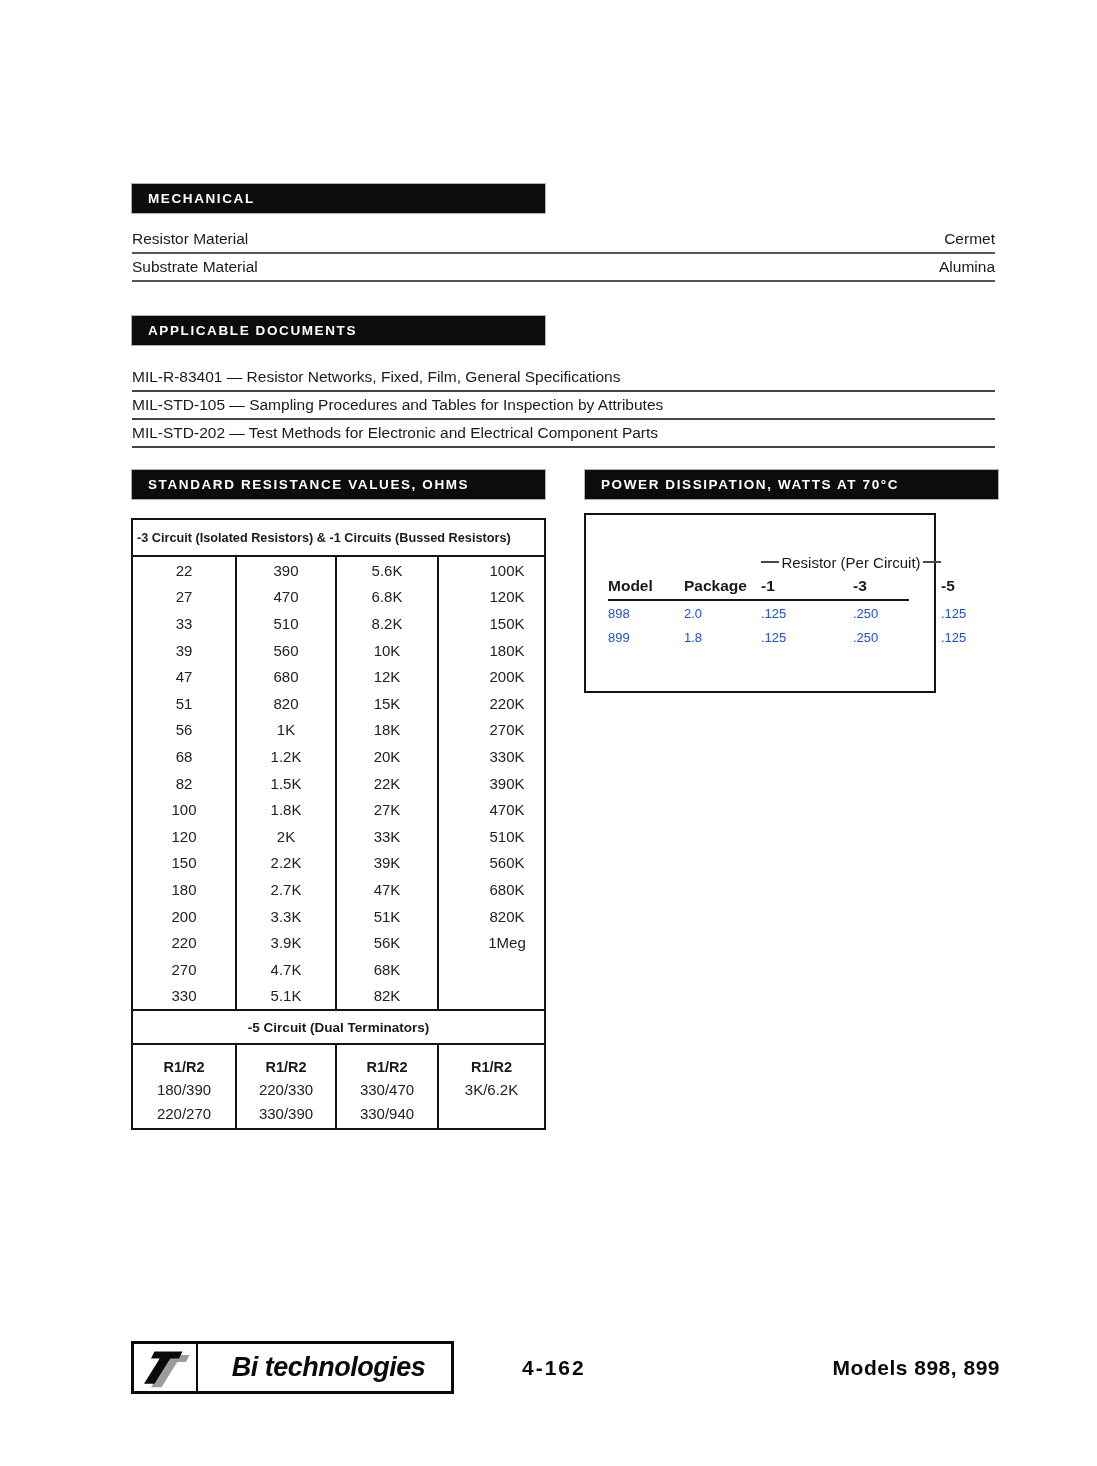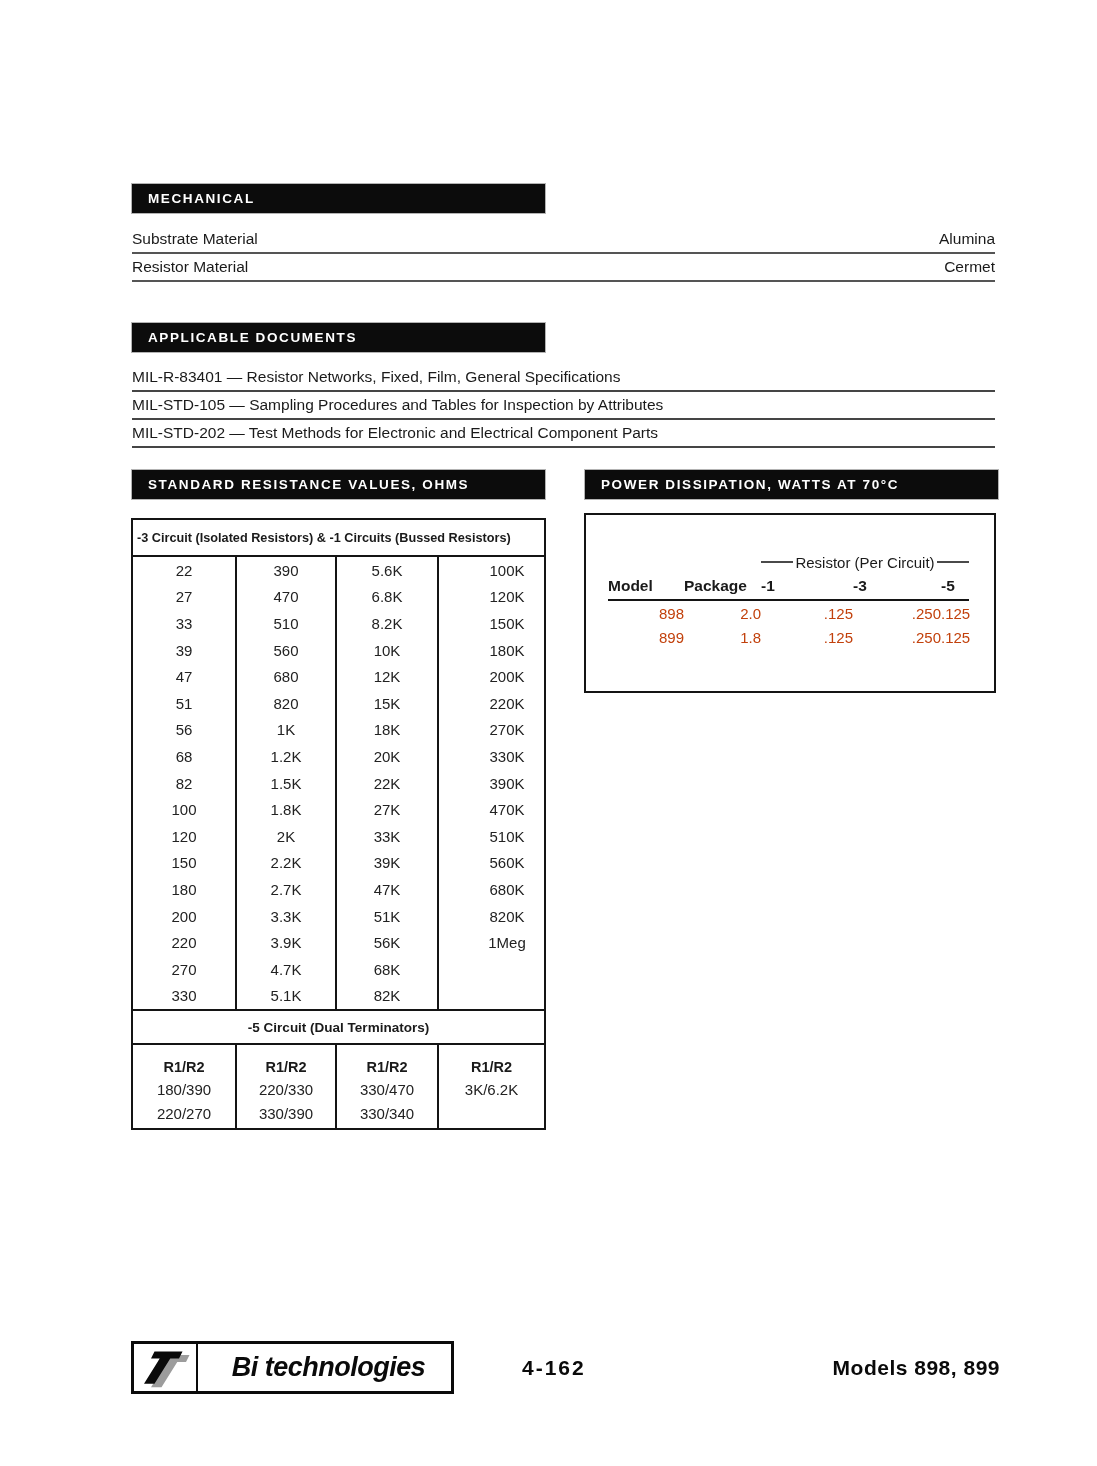"Substrate Material" div.spec-row { order: before "Resistor Material" -> after "Resistor Material" }
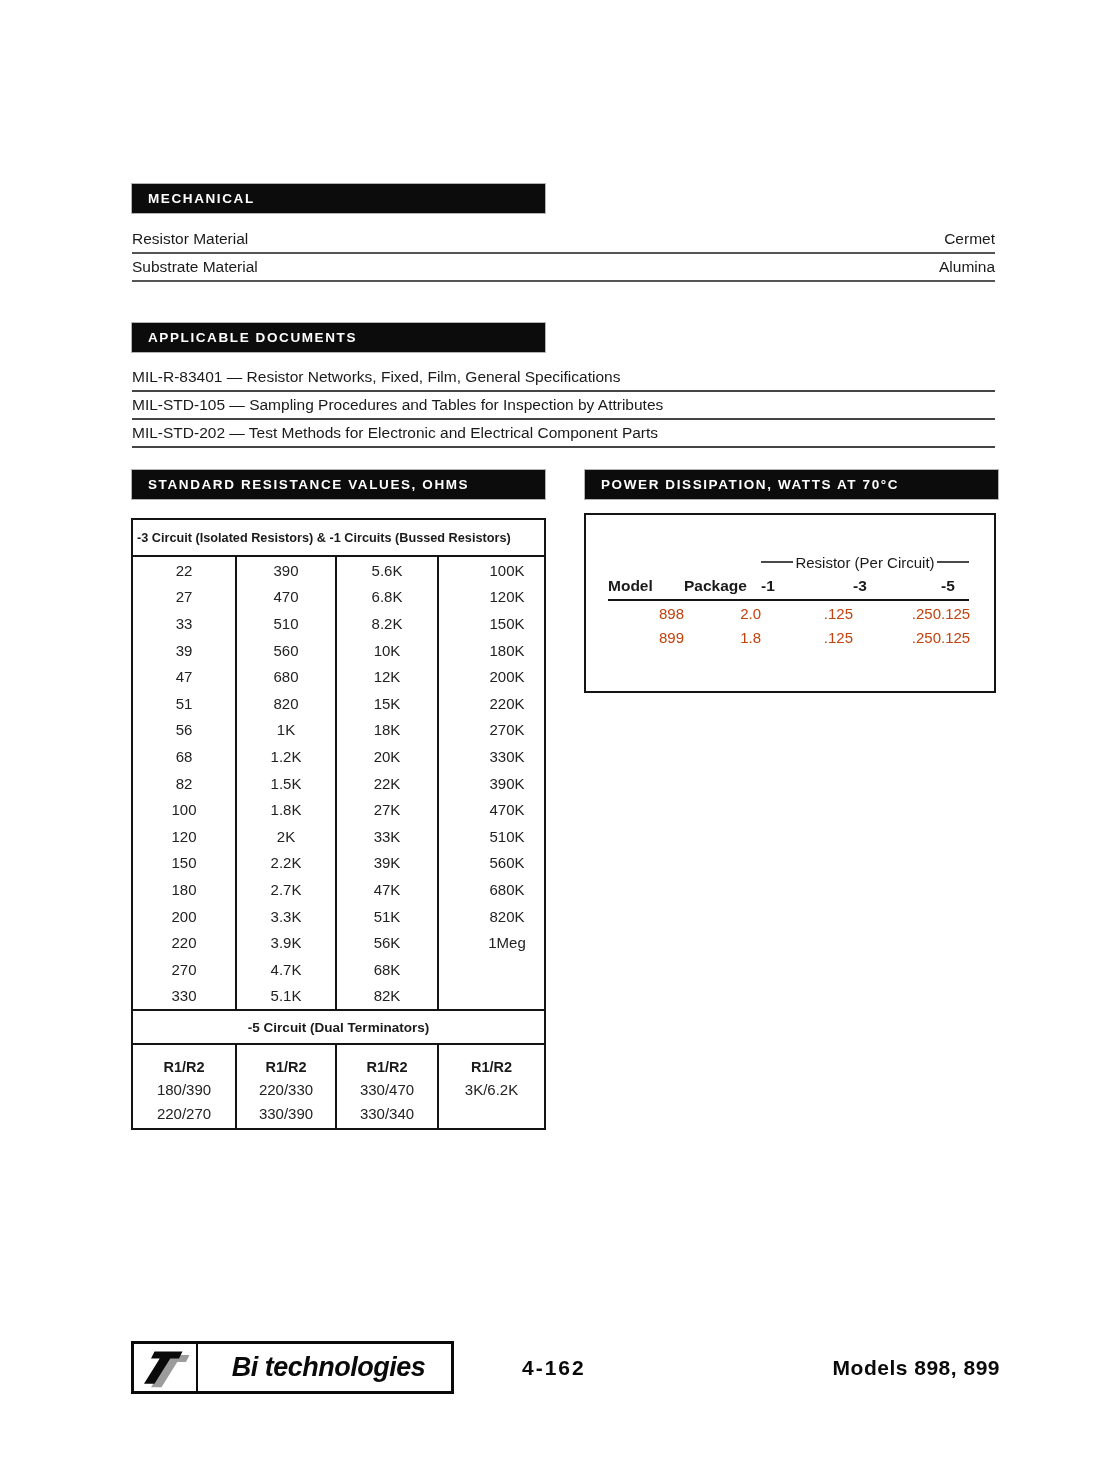"APPLICABLE DOCUMENTS" #docs-bar { top: 323px -> 316px }
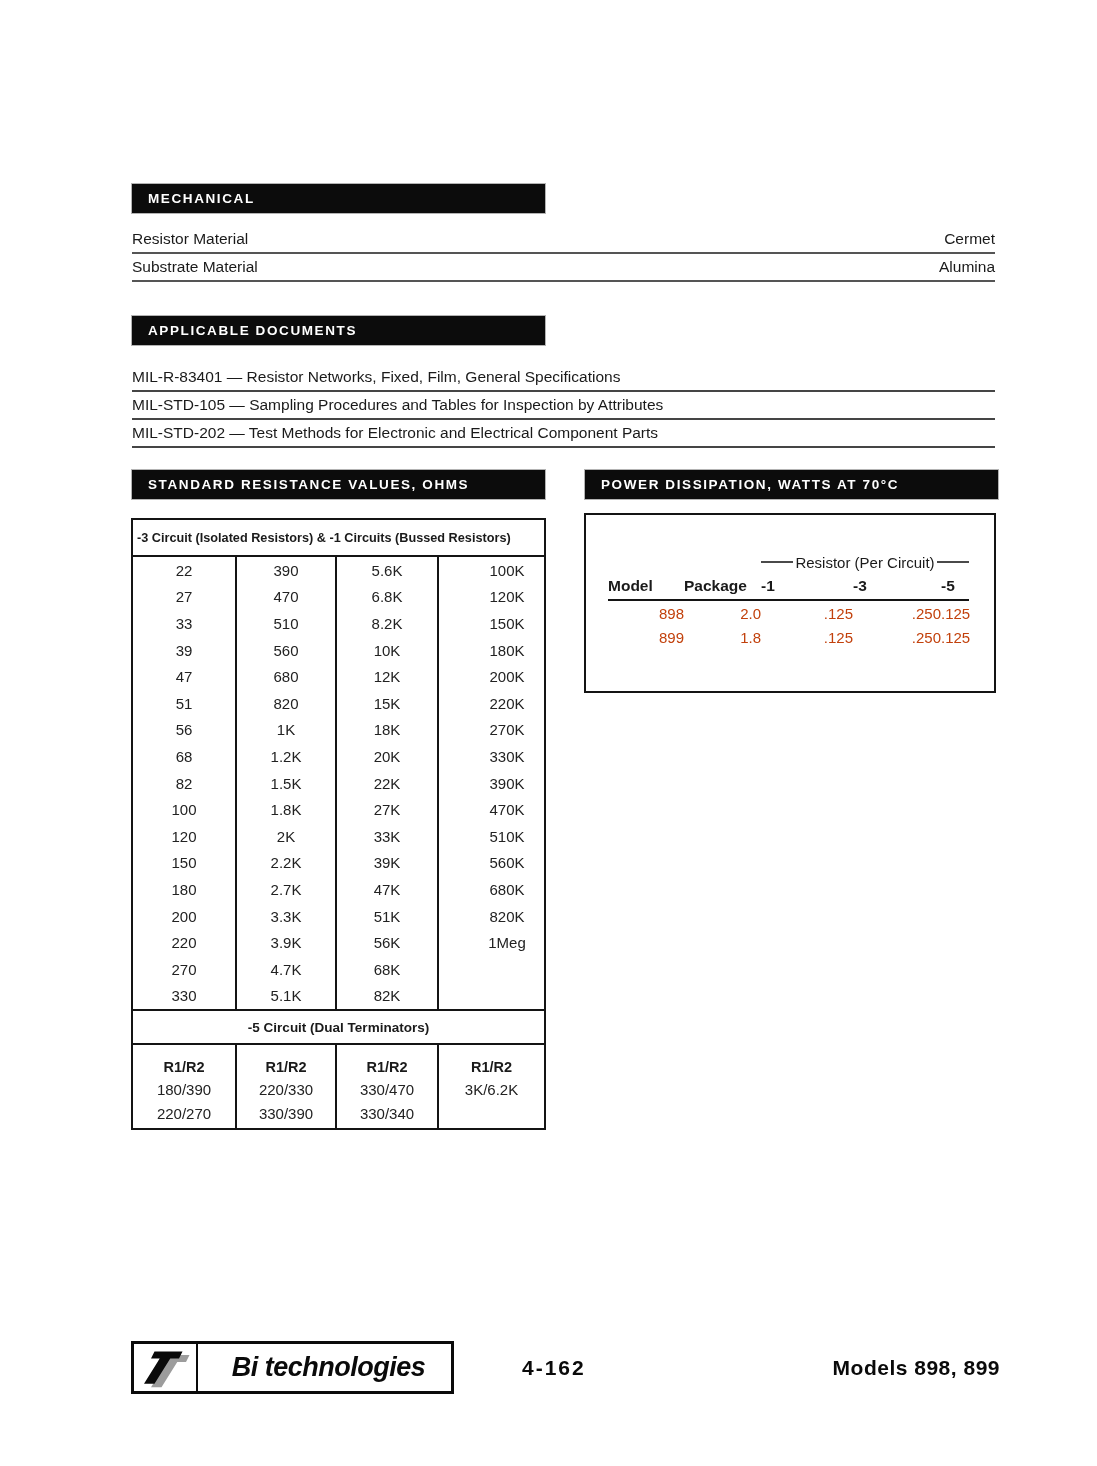"Resistor (Per Circuit)" #power-table { width: 412px -> 352px }
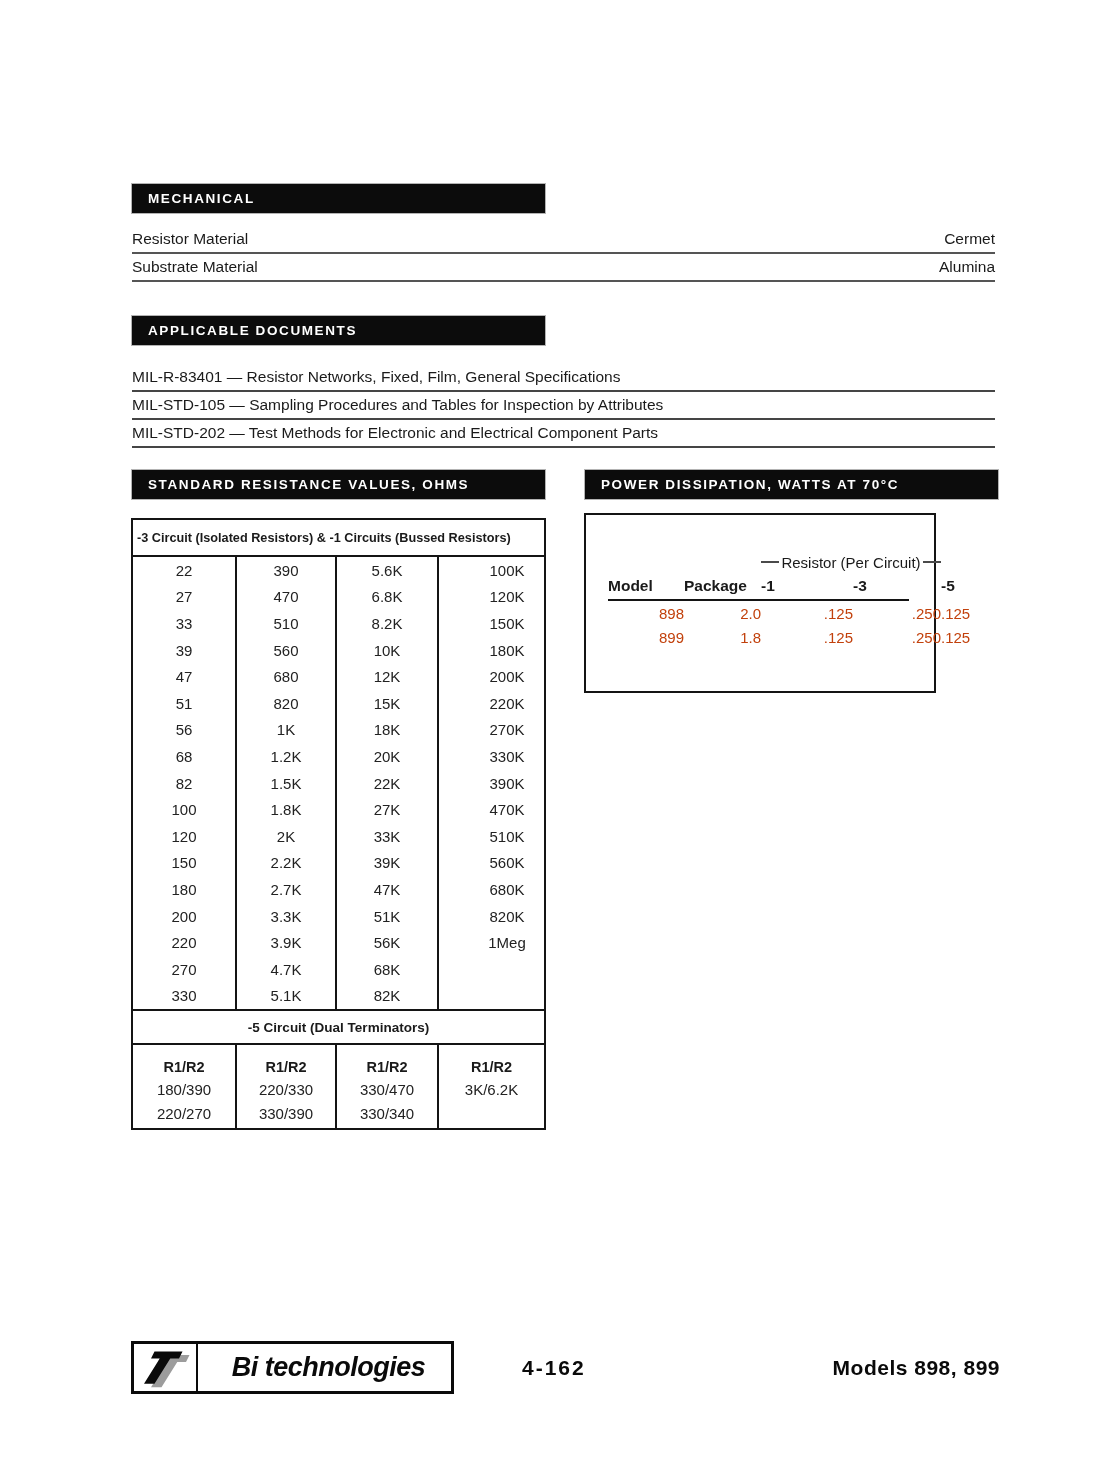"898" .p-row { color: #c2410c -> #1d4ed8; font-size: 15px -> 13px; text-align: right -> none }
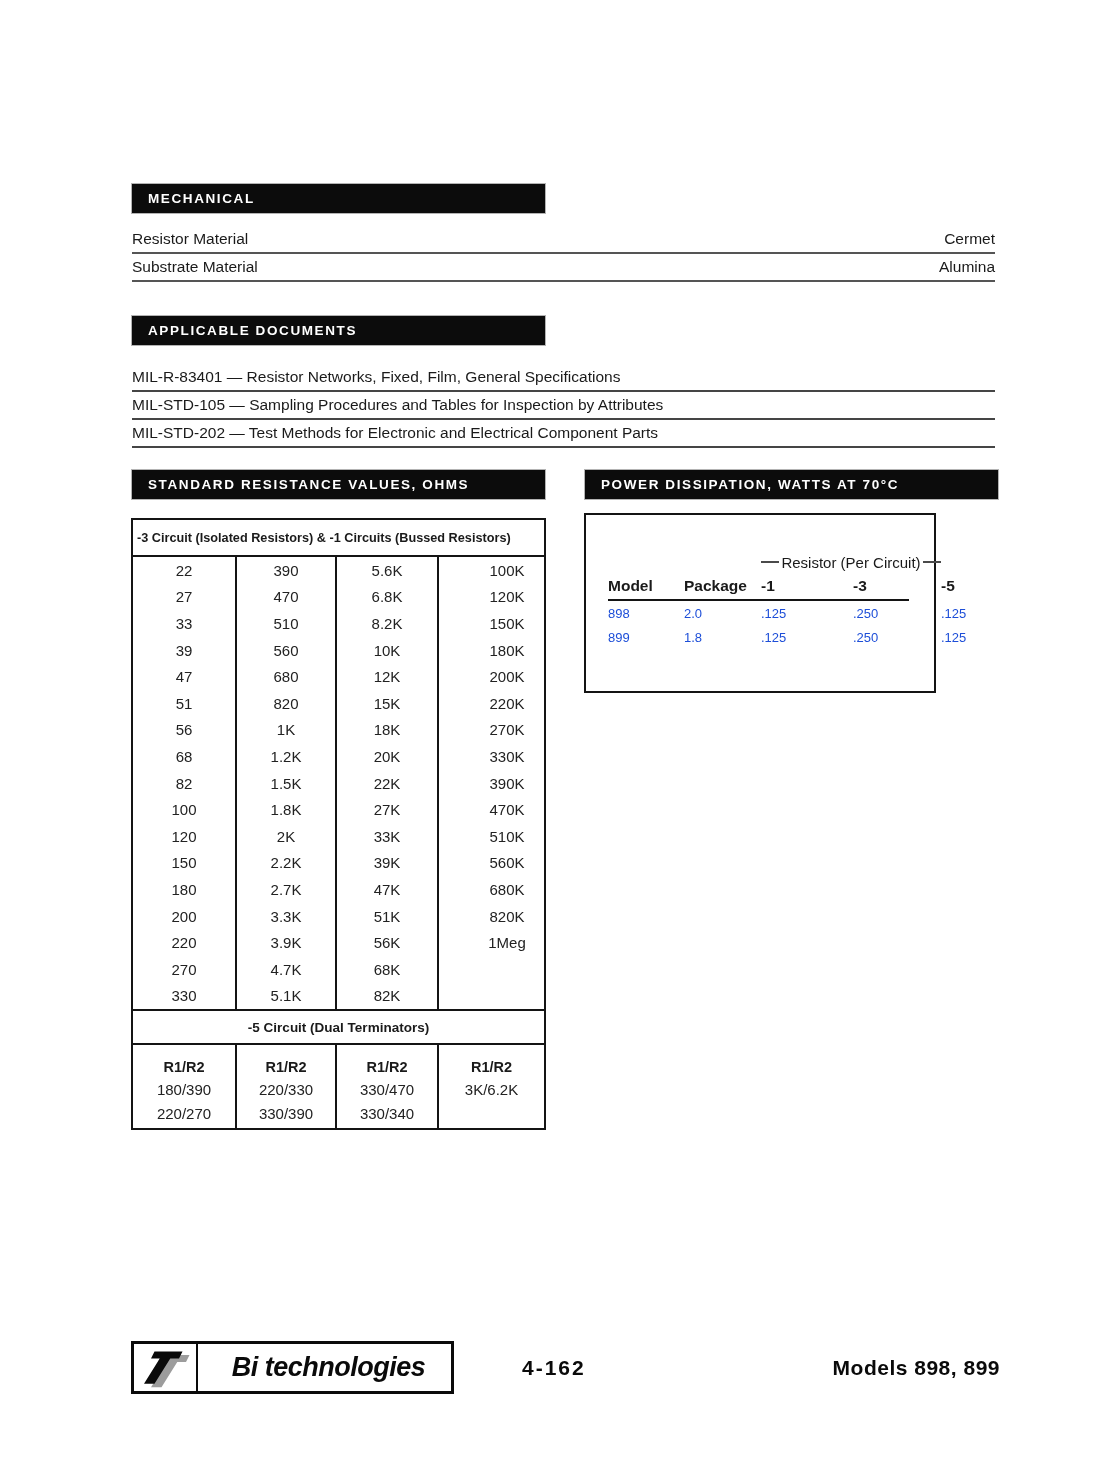"330/340" div.dual-cell { text: 330/340 -> 330/940 }
